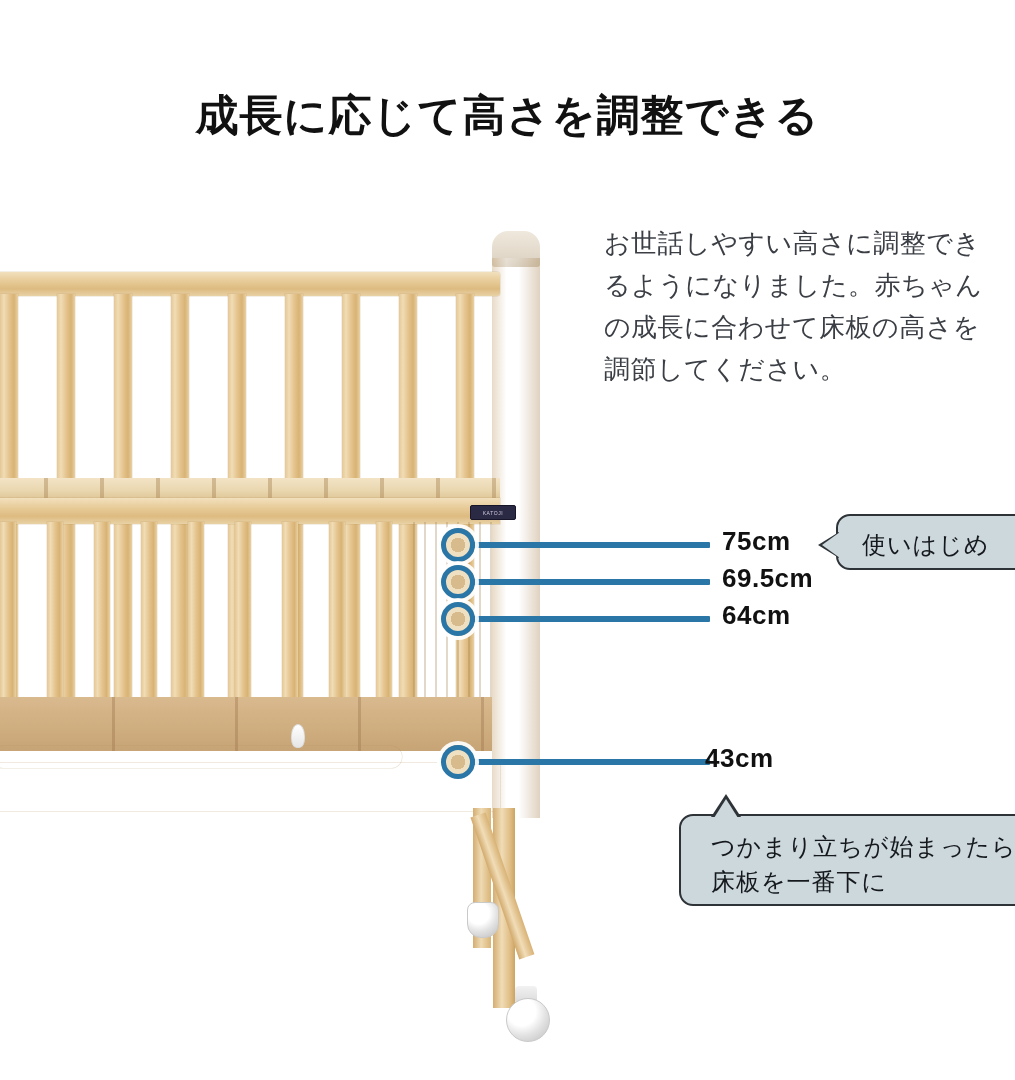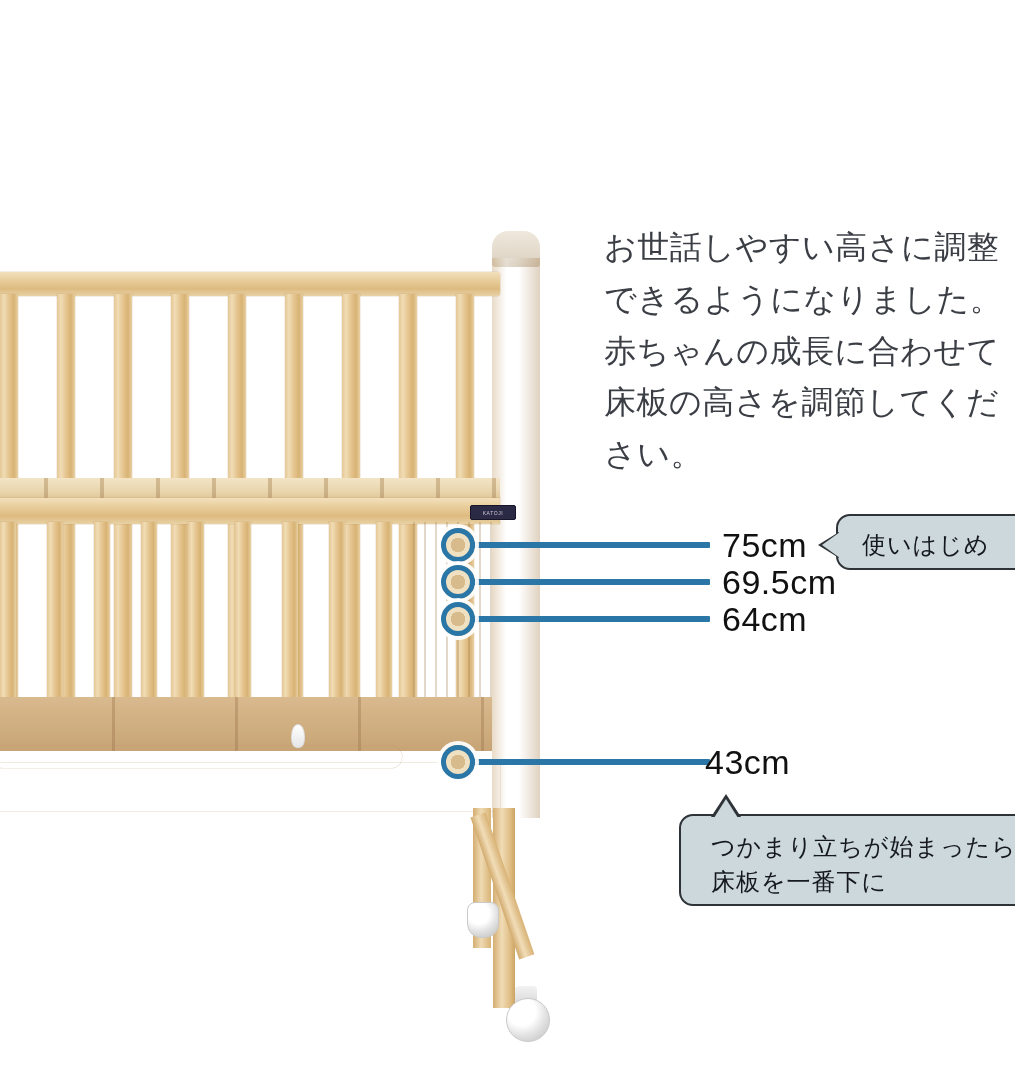"成長に応じて高さを調整できる" div.title { html: none -> <div>成長に応じて高さを調整できる</div> }
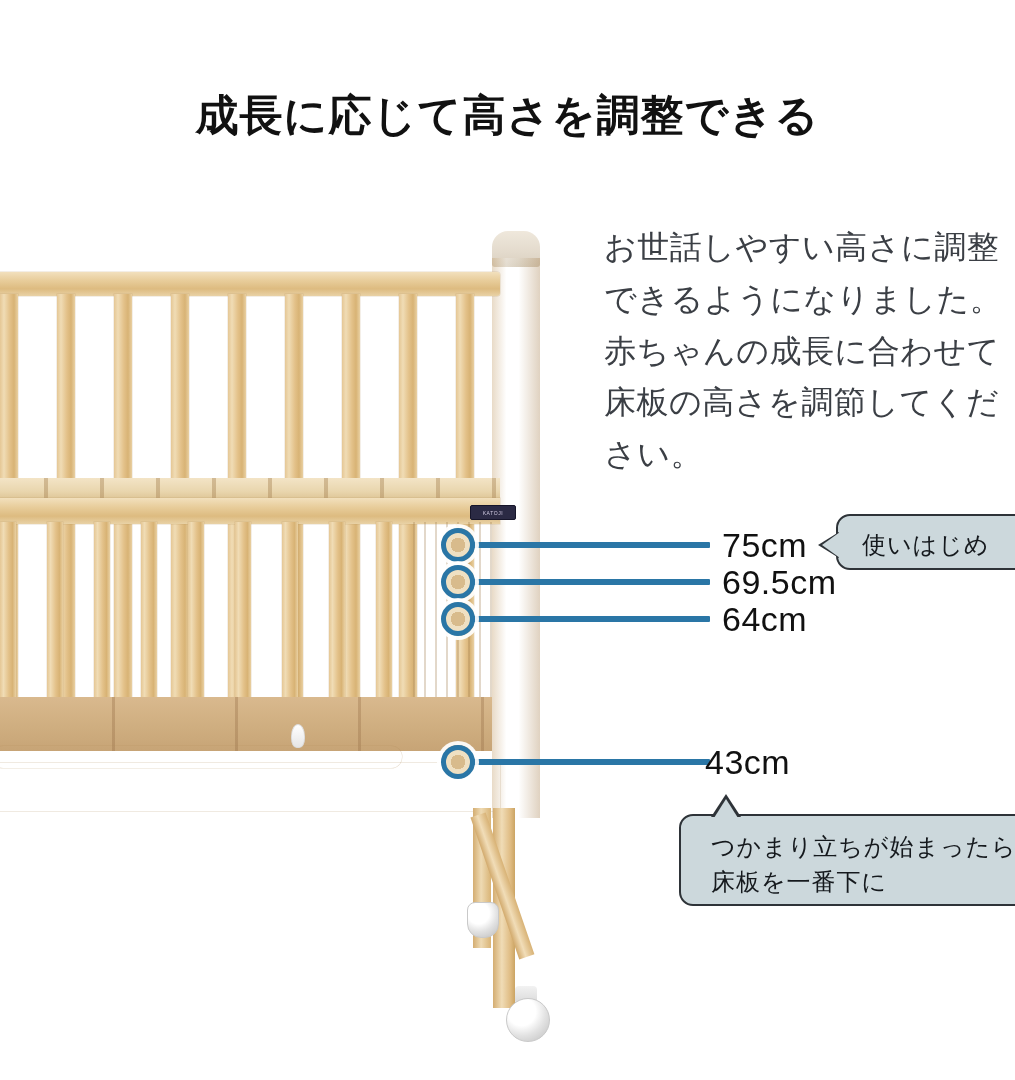"お世話しやすい高さに調整できるようになりました。赤ちゃんの成長に合わせて床板の高" .desc { font-size: 32px -> 26px }
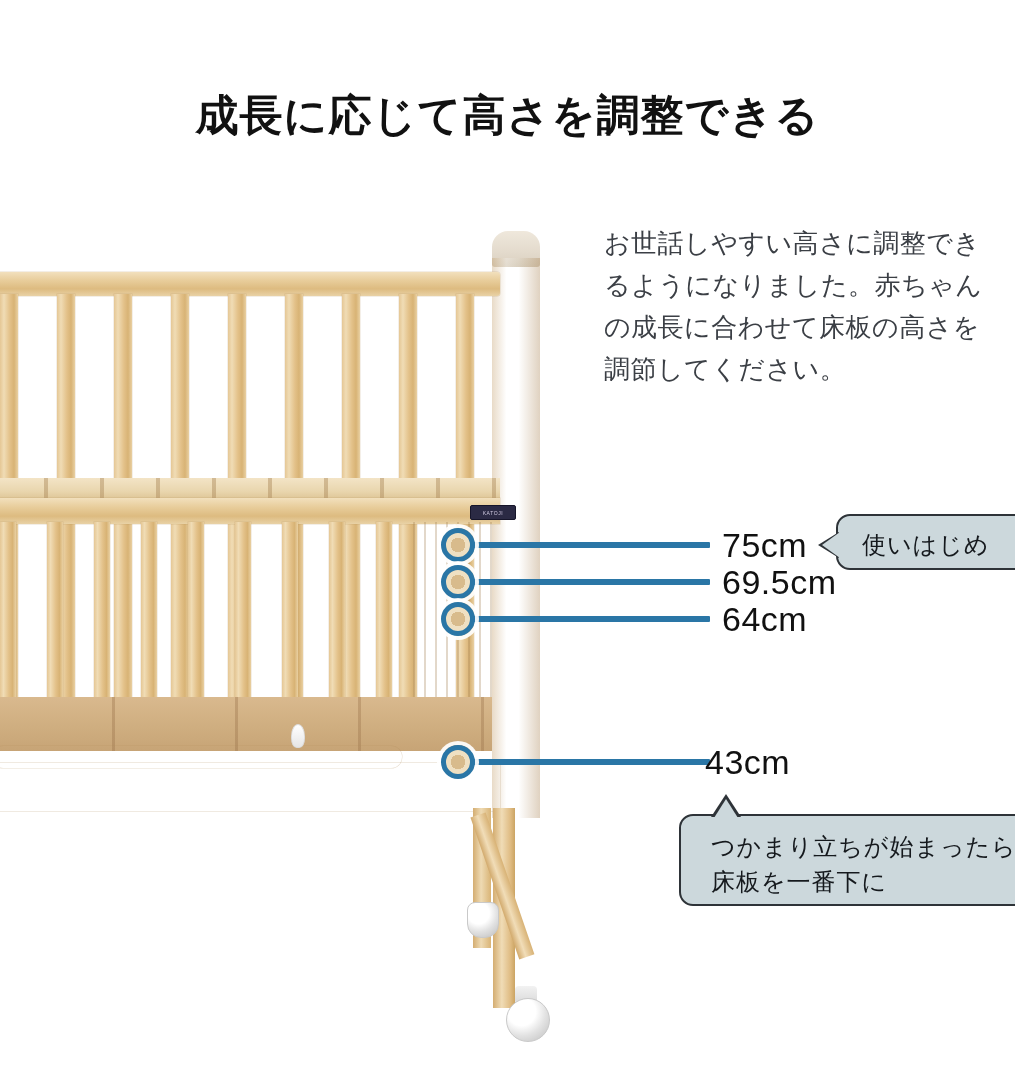"75cm" .dim { font-size: 34px -> 26px; font-weight: 400 -> 700 }
